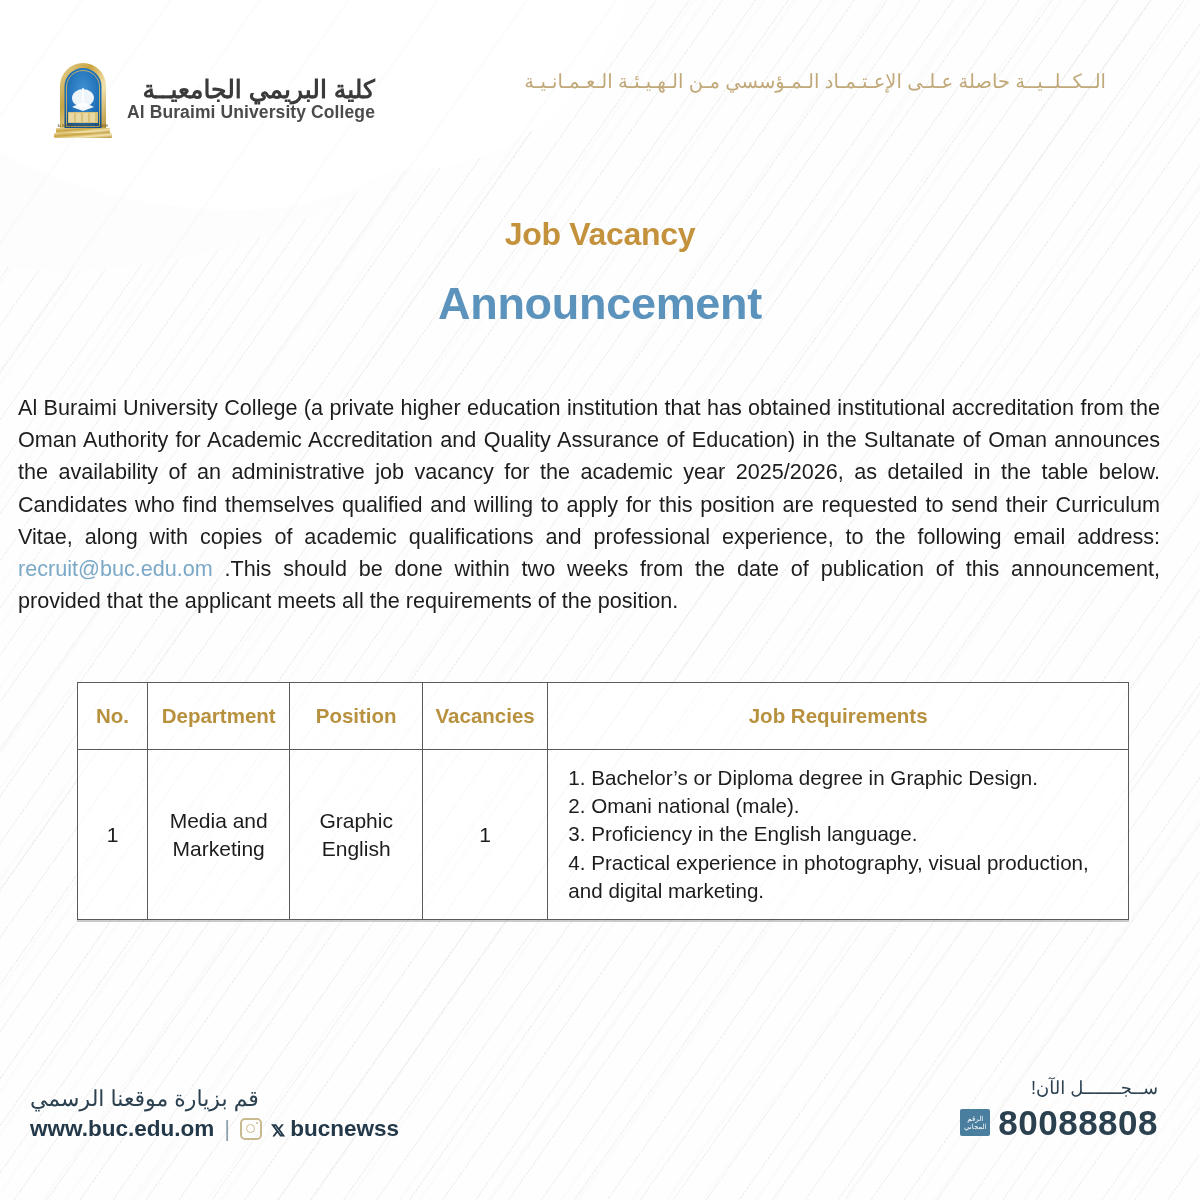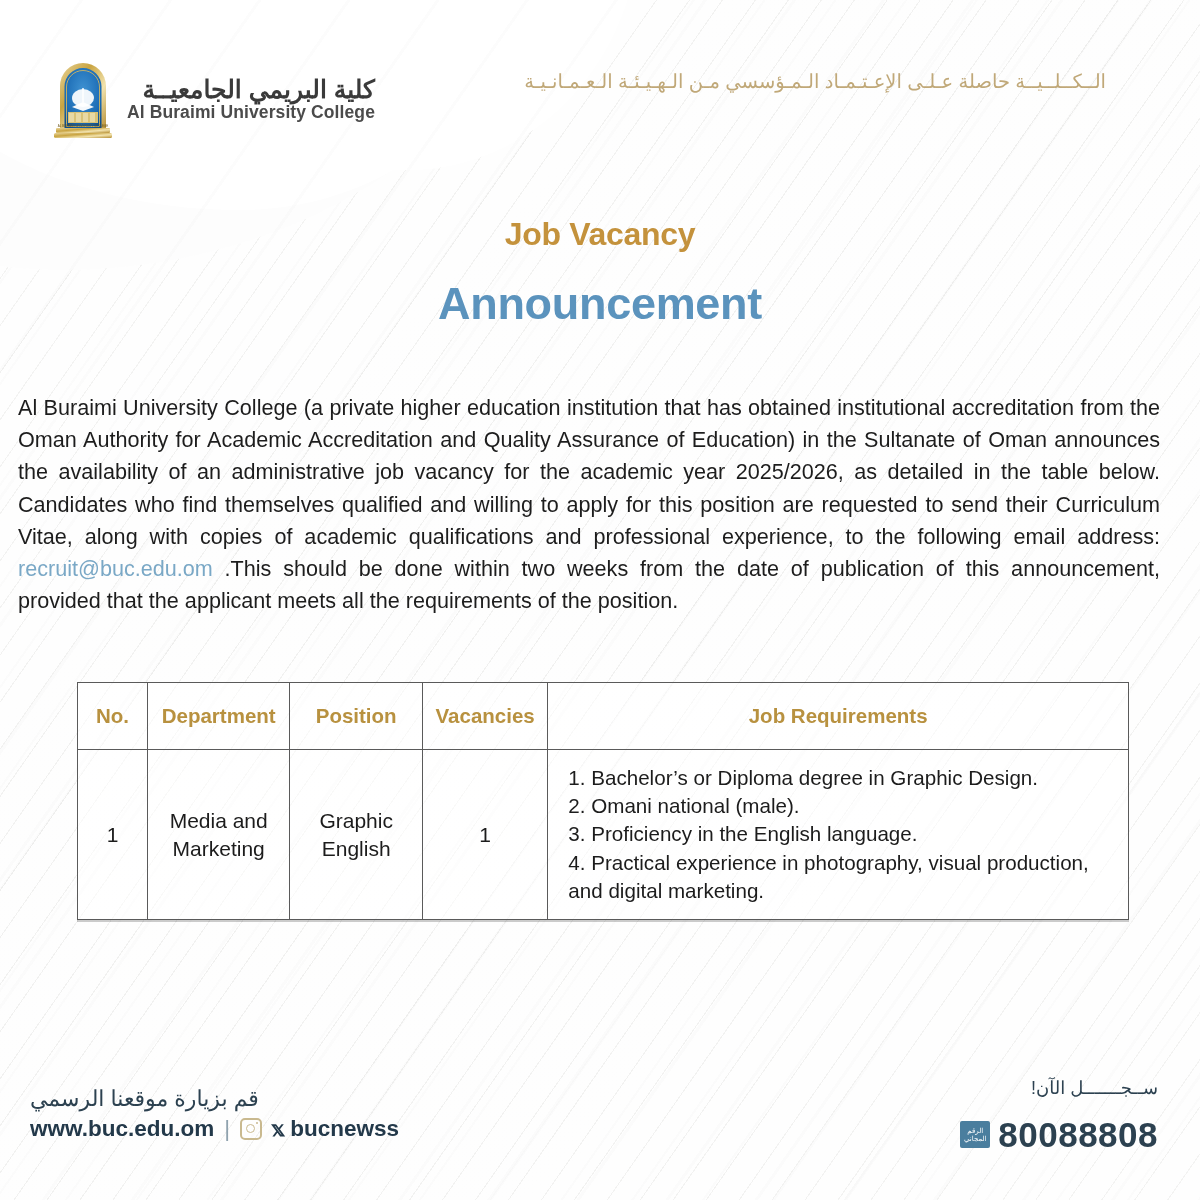"80088808" .phone-row { margin-top: 16px -> 4px }
